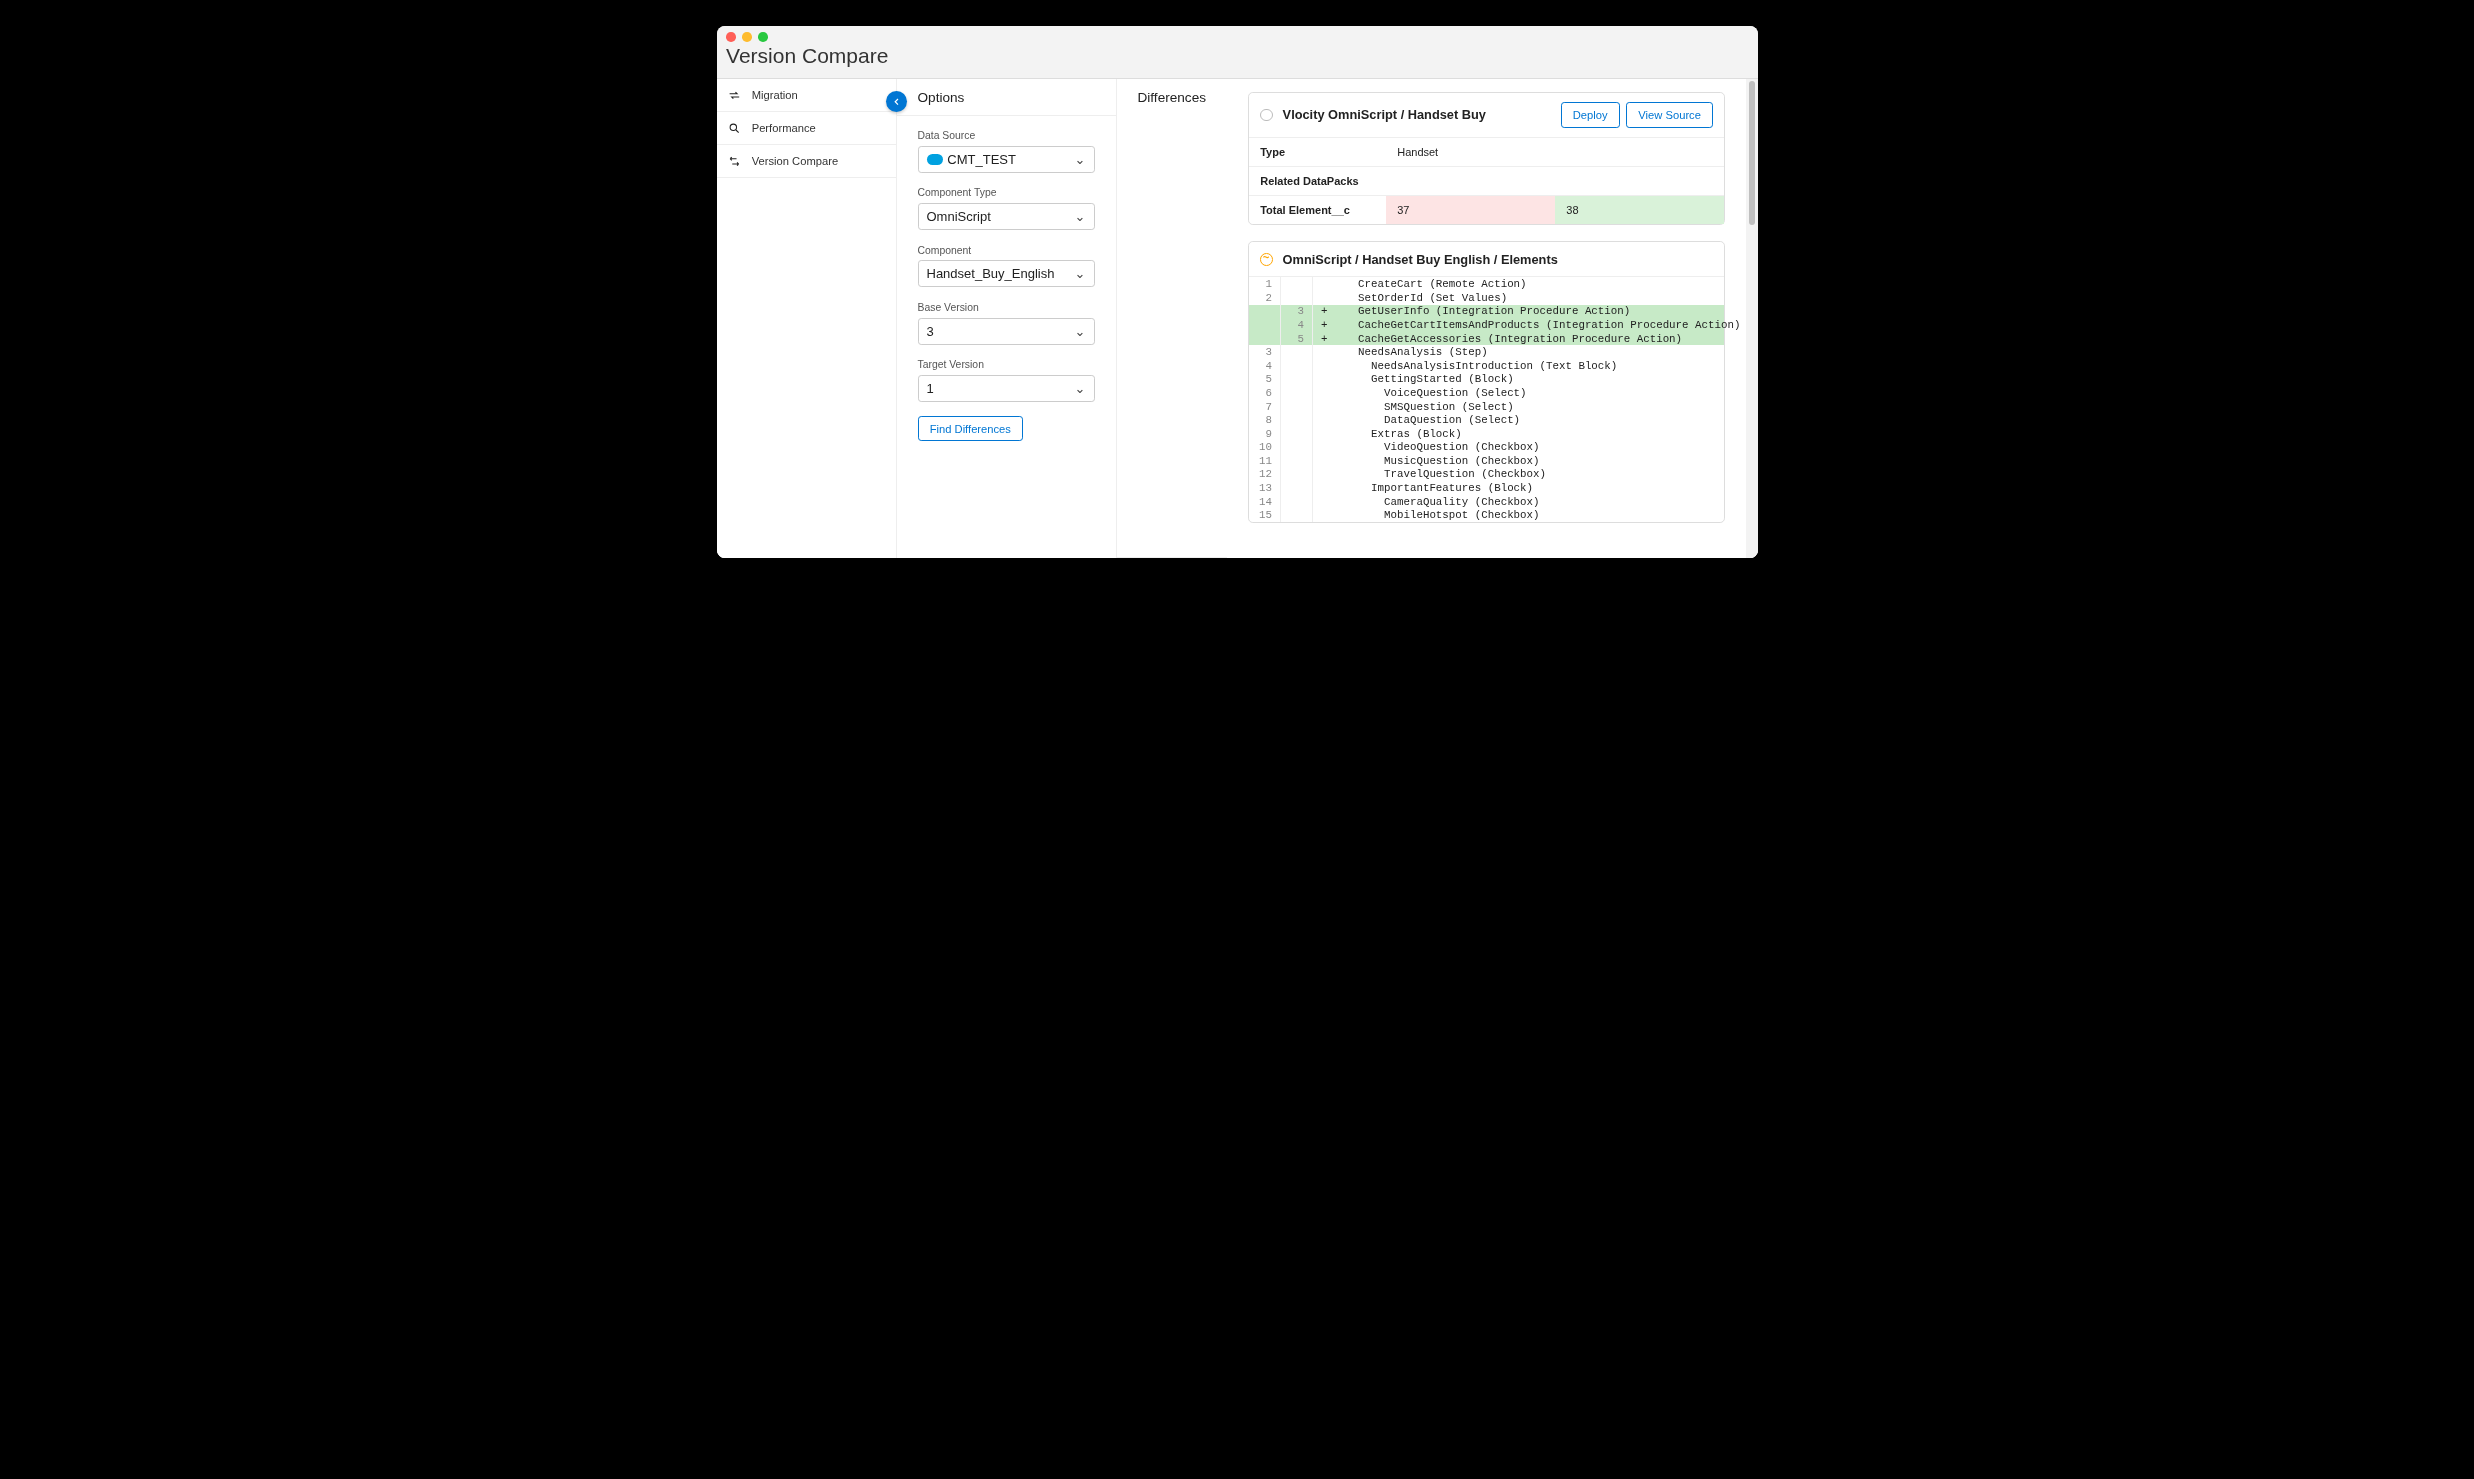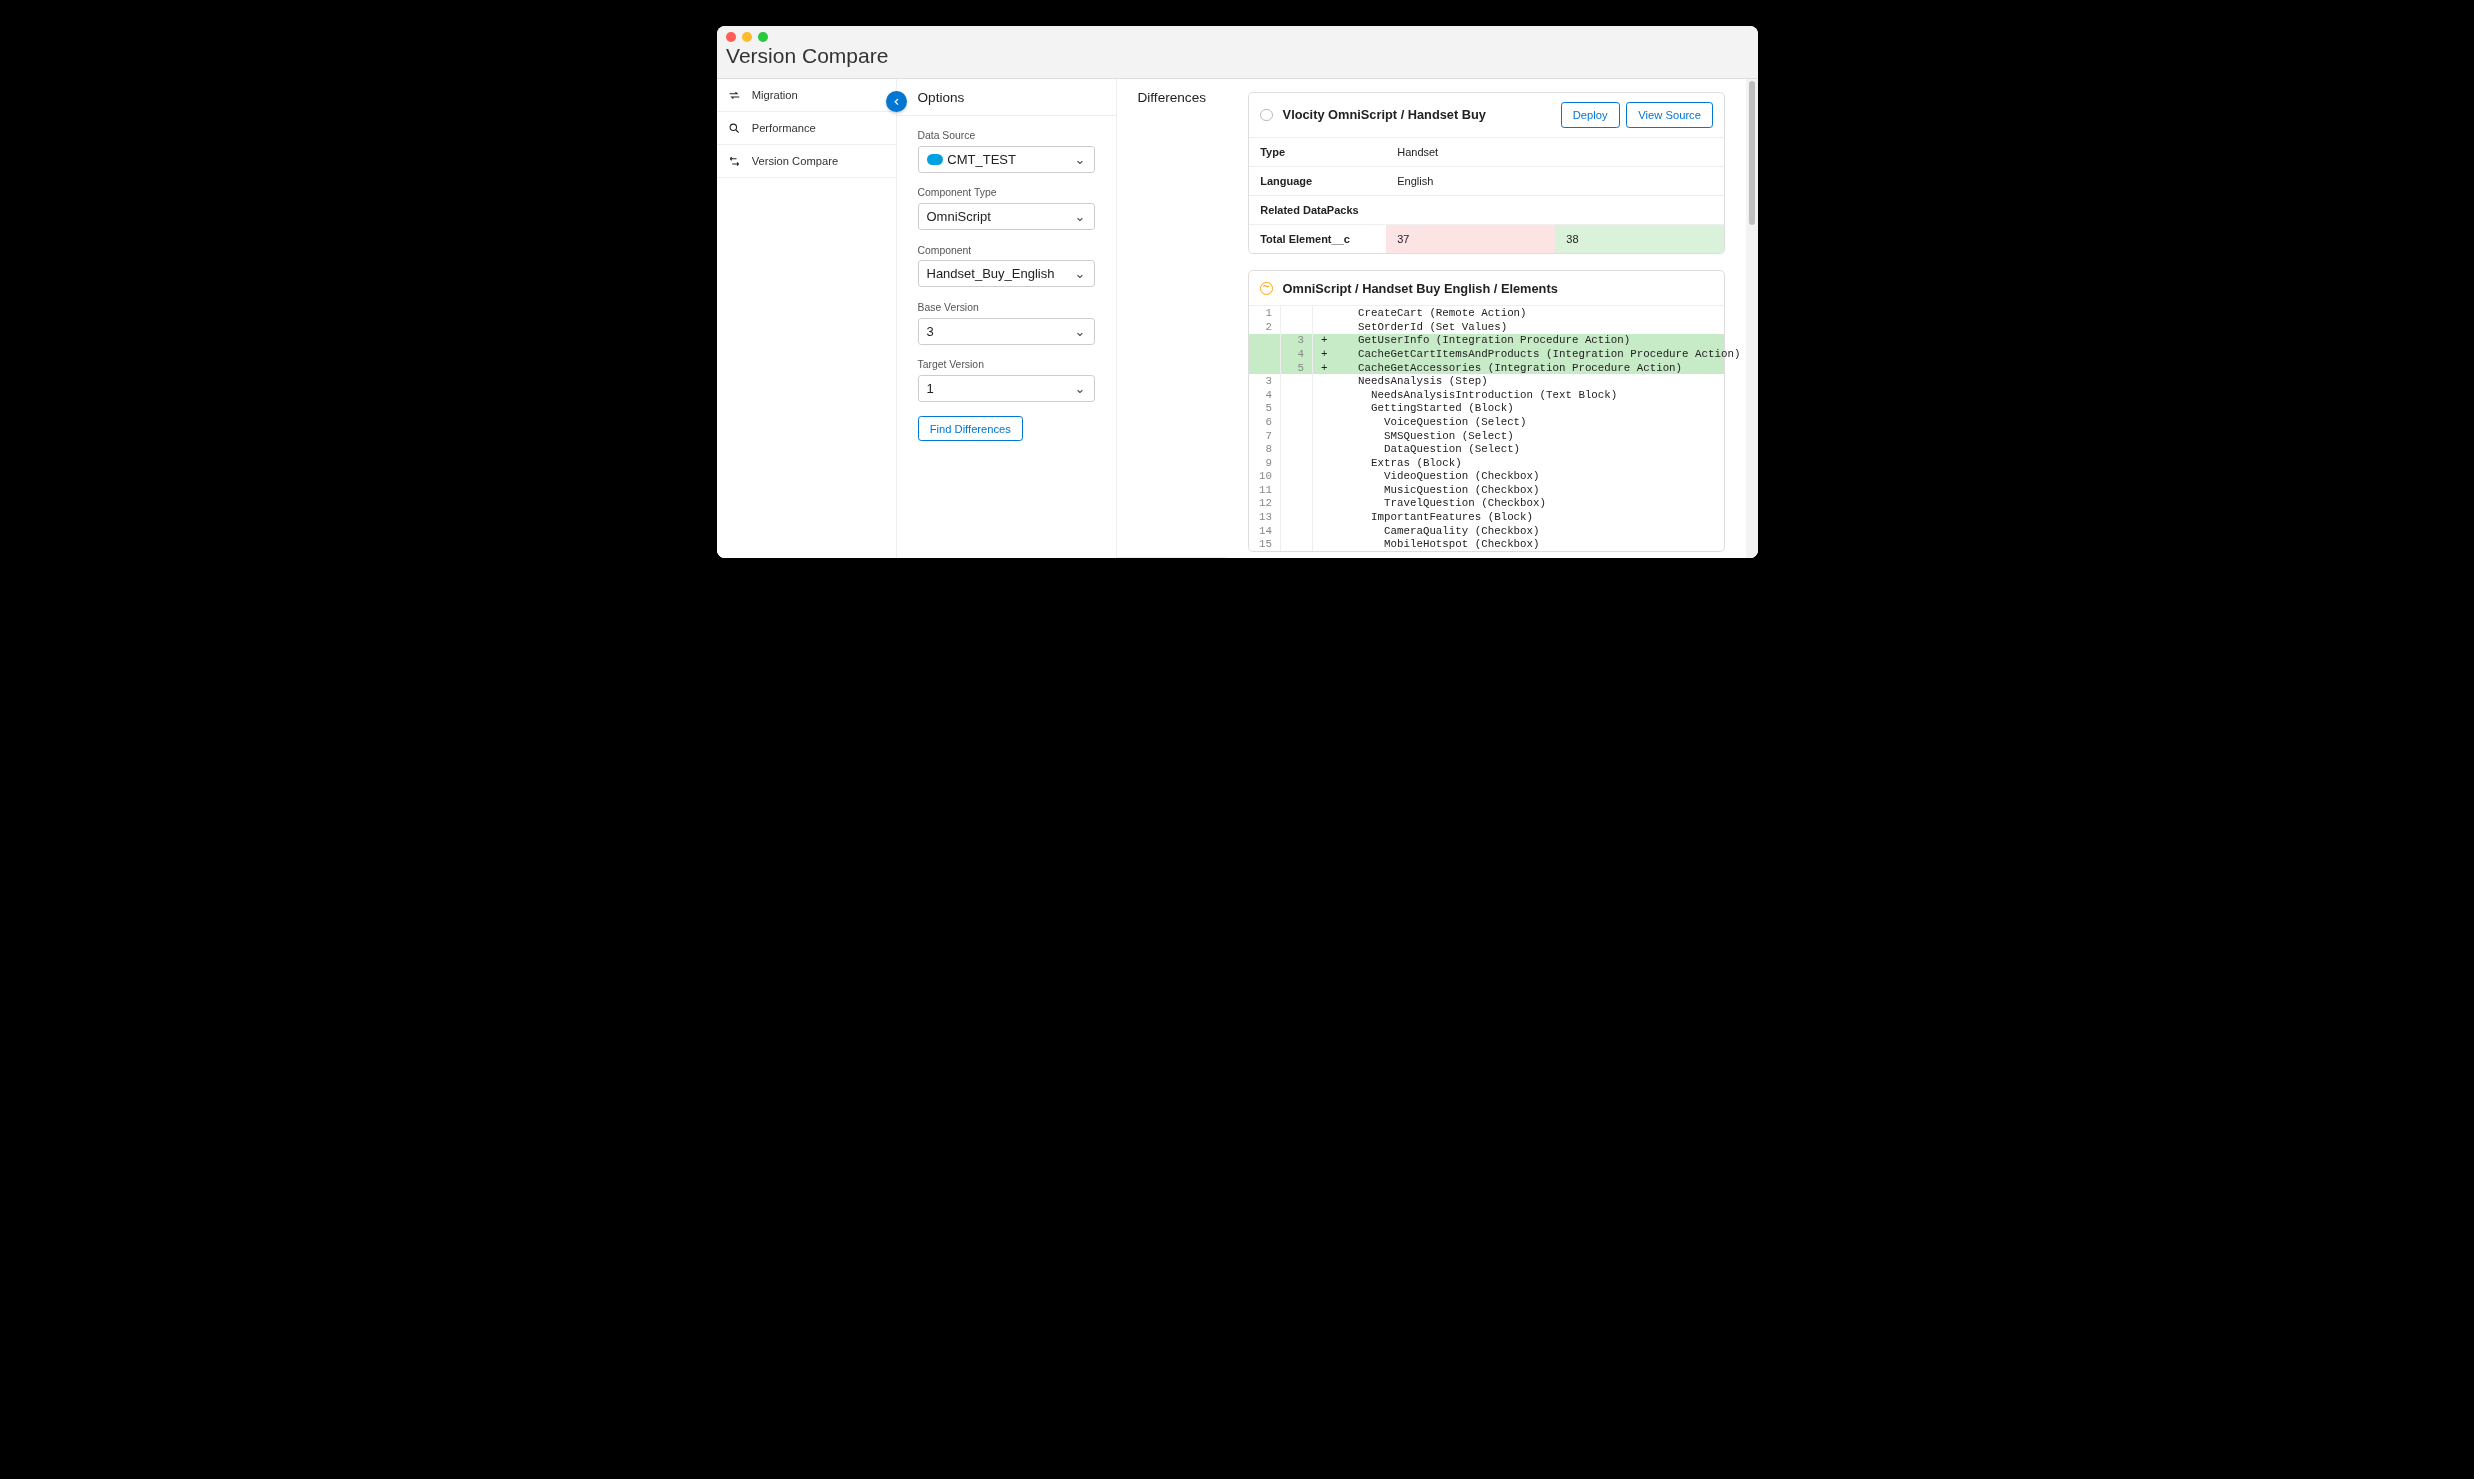"Language" tr { html: <tr> <td>Language</td> <td>English</td> </tr> -> none }
